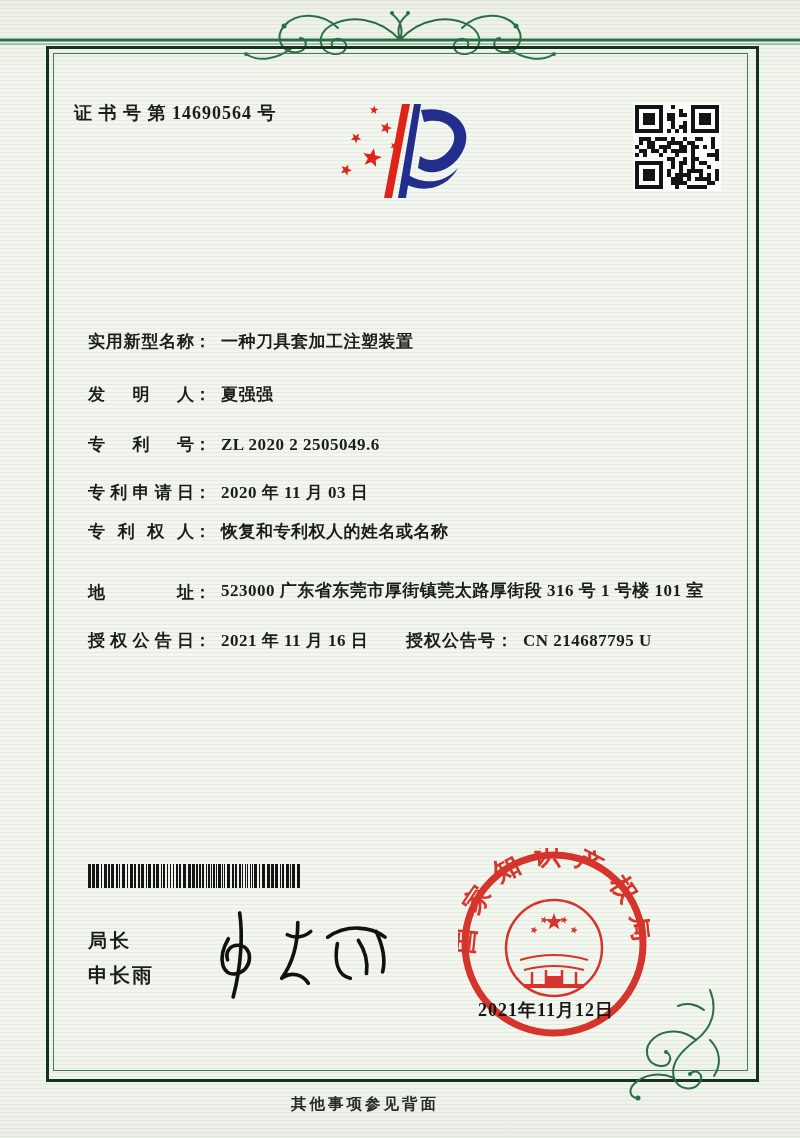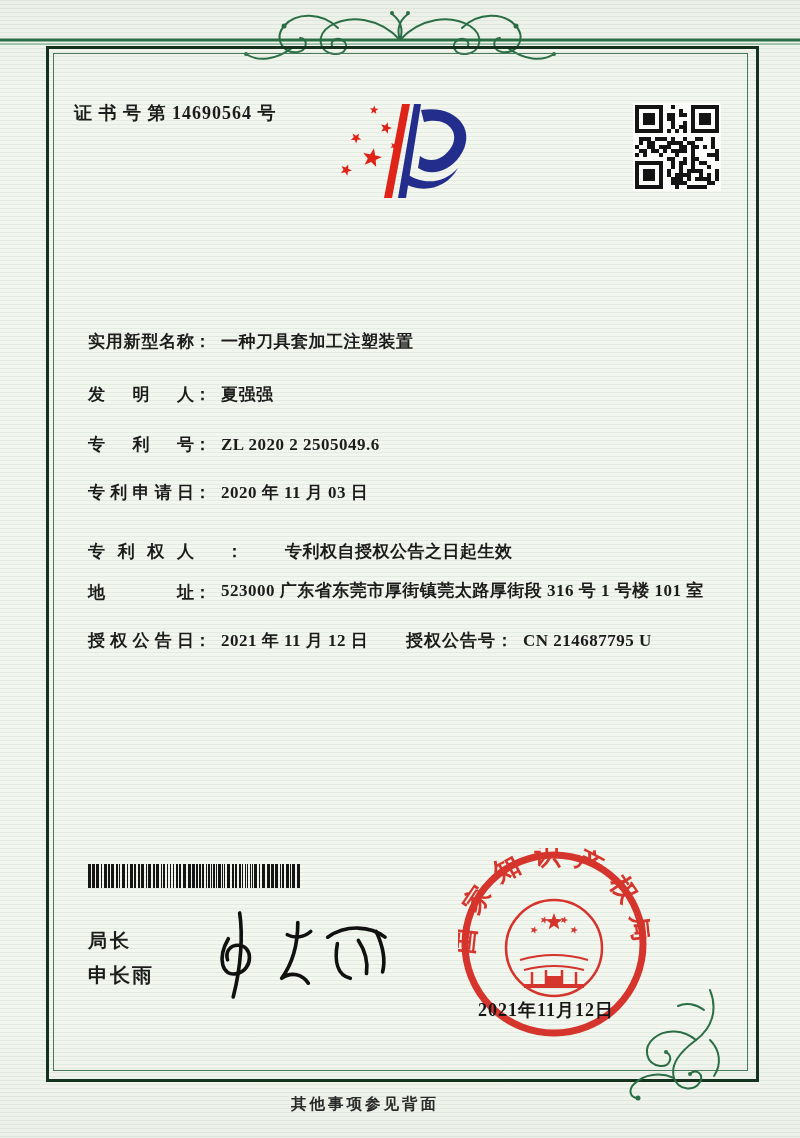"专利权人" div.frow { gap: 32px -> none; top: 540px -> 520px }
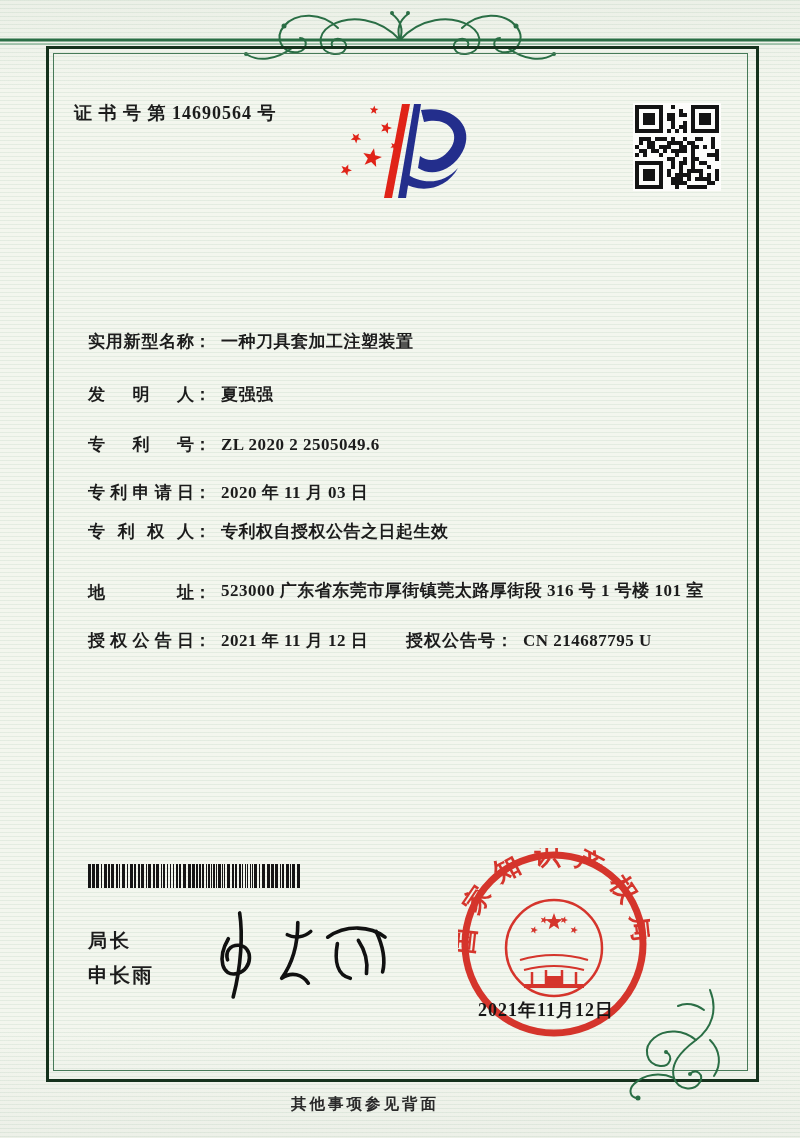"专利权自授权公告之日起生效" span.fvalue { text: 专利权自授权公告之日起生效 -> 恢复和专利权人的姓名或名称 }
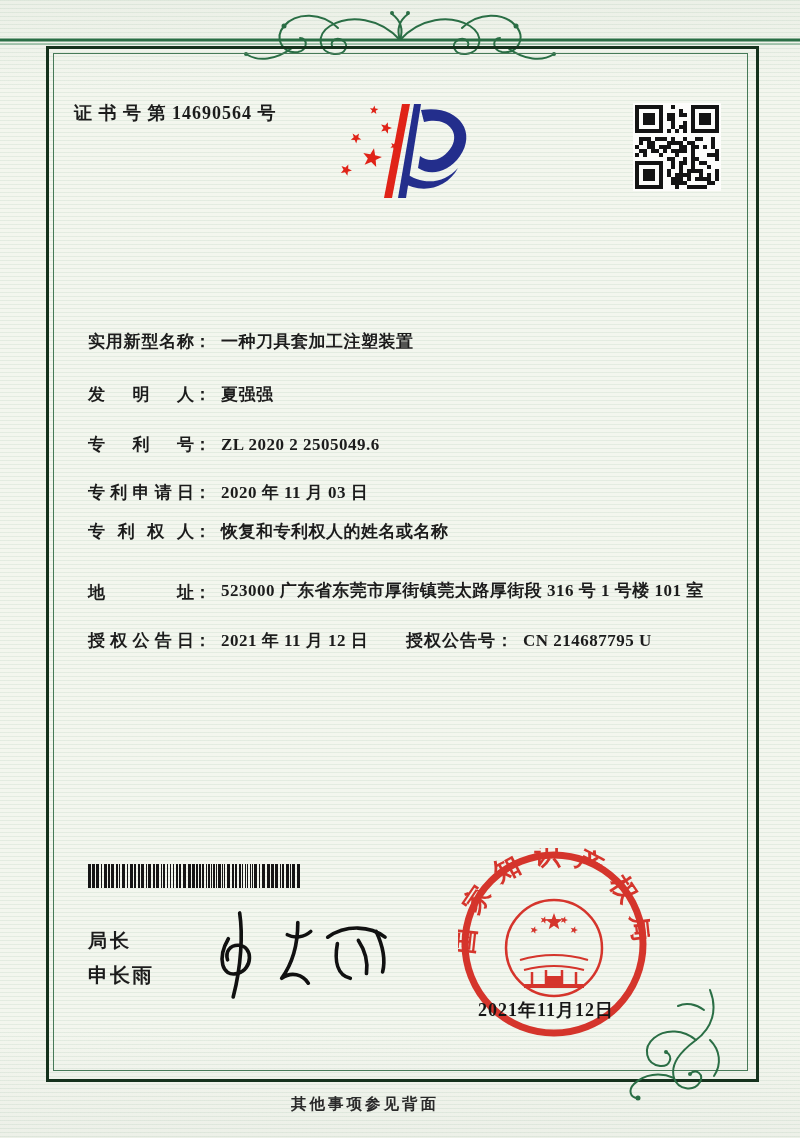"2021 年 11 月 12" span.fvalue { text: 12 -> 16 }
